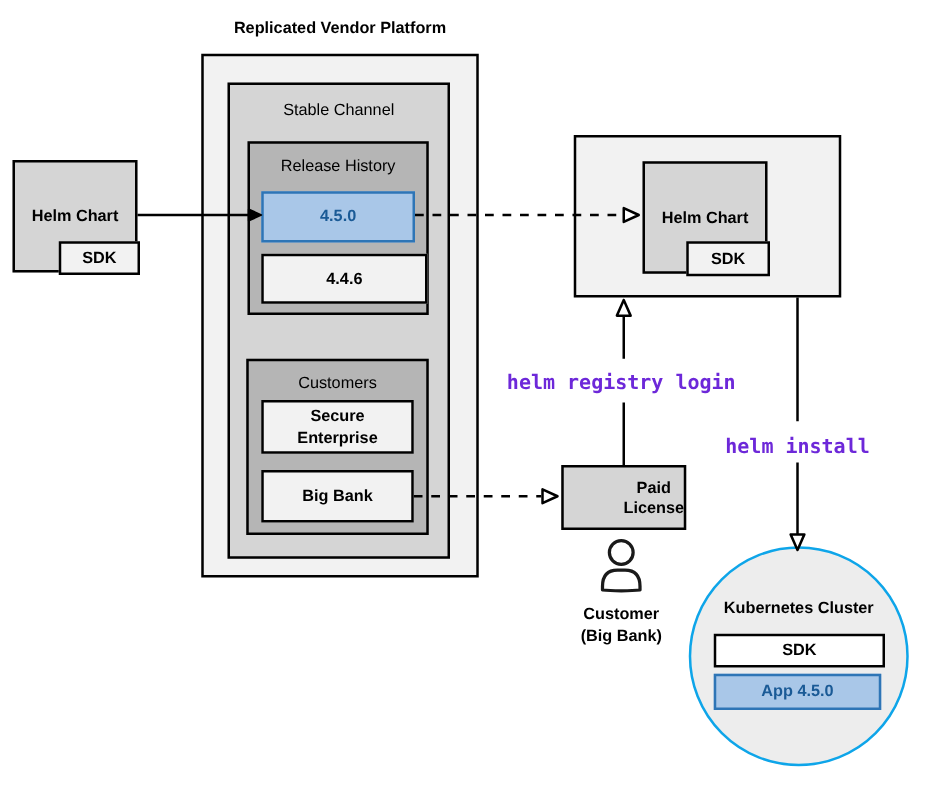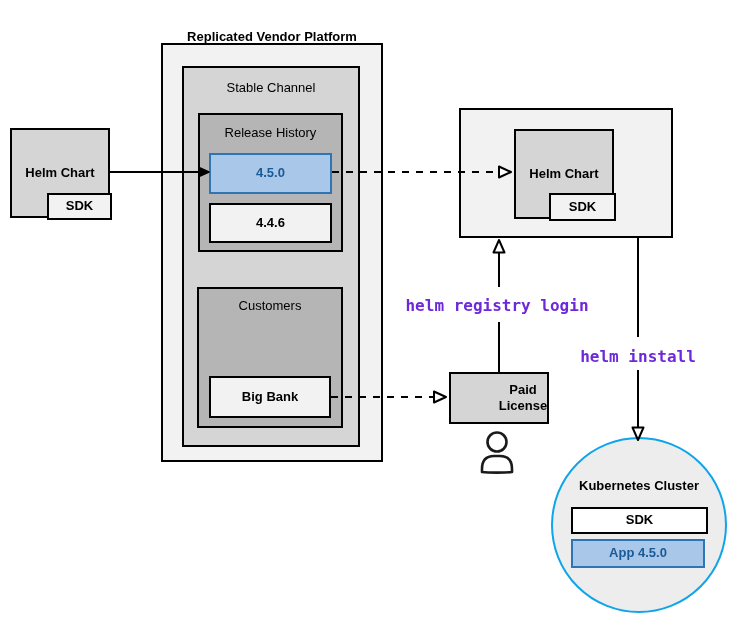"Replicated Vendor Platform" #platform-title { top: 29px -> 14px }
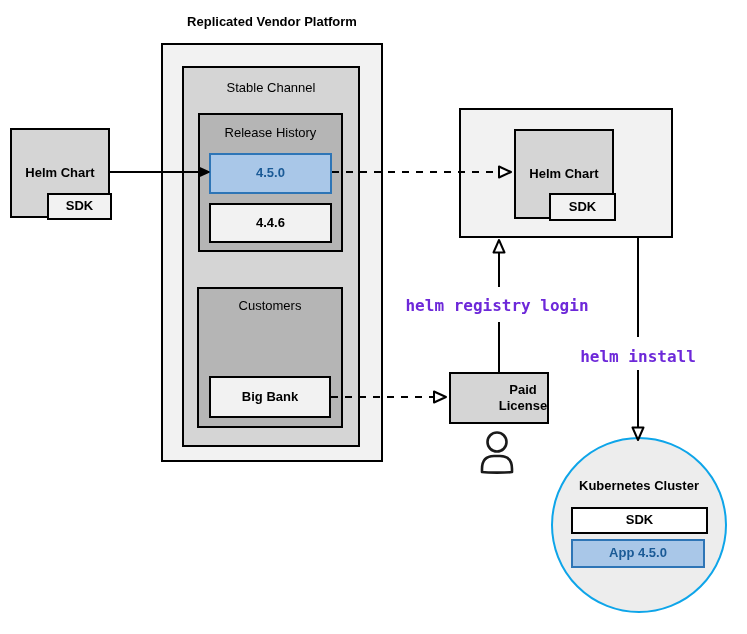"4.4.6" #release-446 { width: 123px -> 133px }
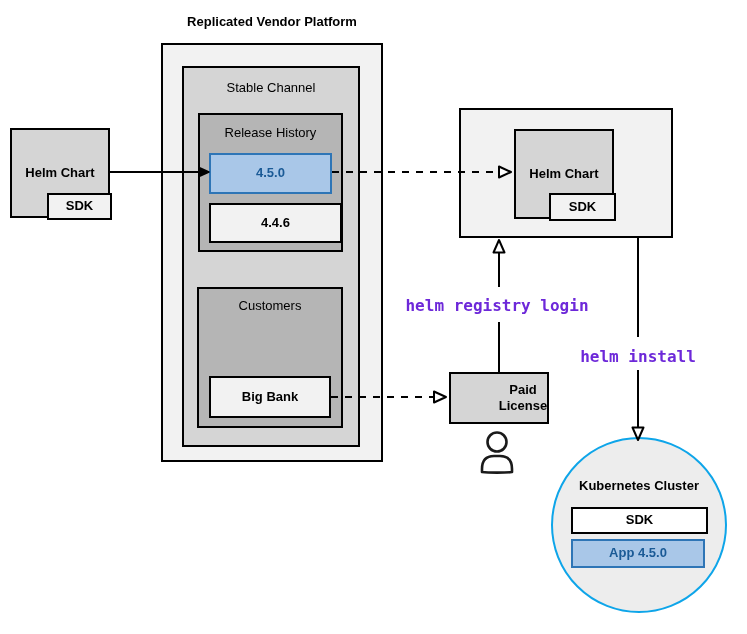"Secure" div.node { html: none -> <div> <span>Secure Enterprise</span> </div> }
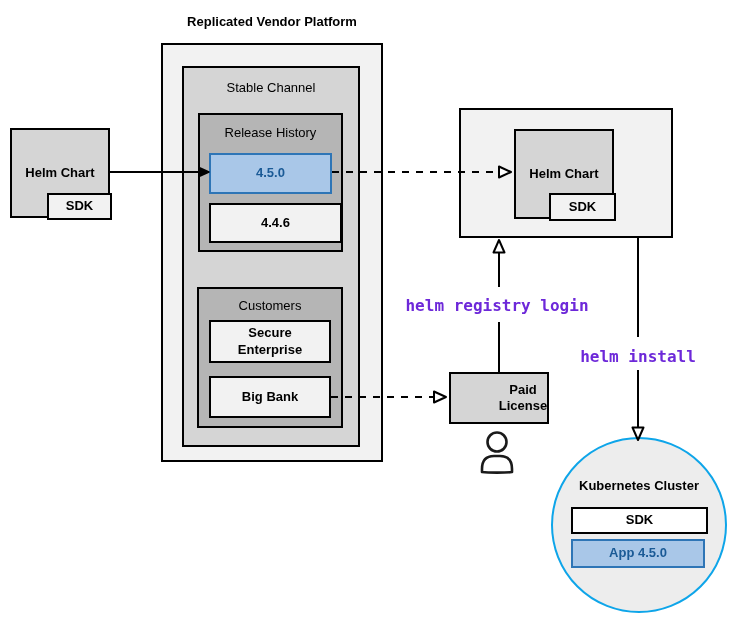"Customer" div.abs { html: none -> <div>Customer (Big Bank)</div> }
